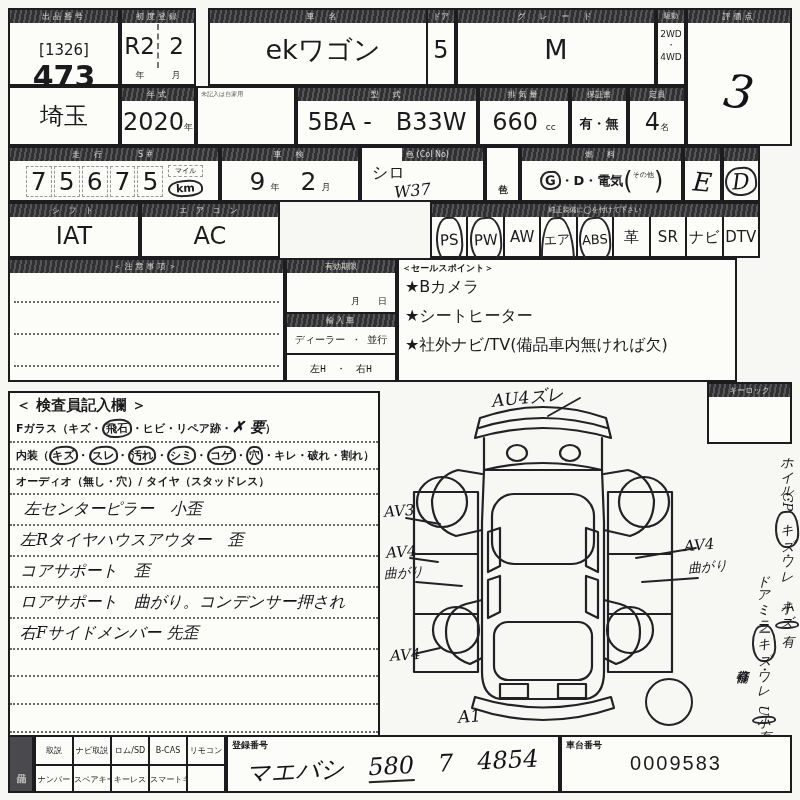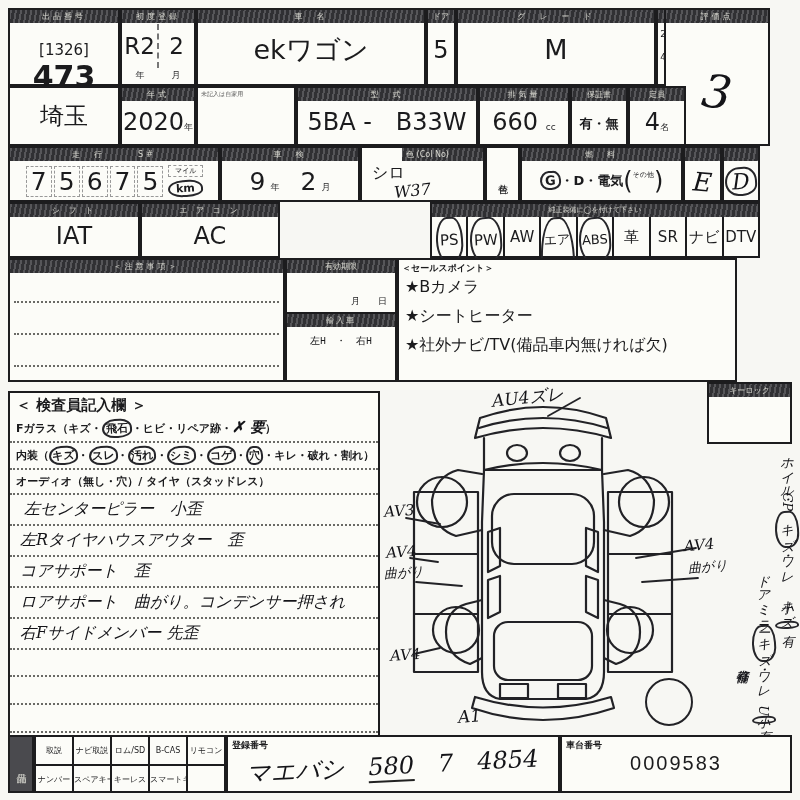"車 名" div.cell { left: 196px -> 208px }
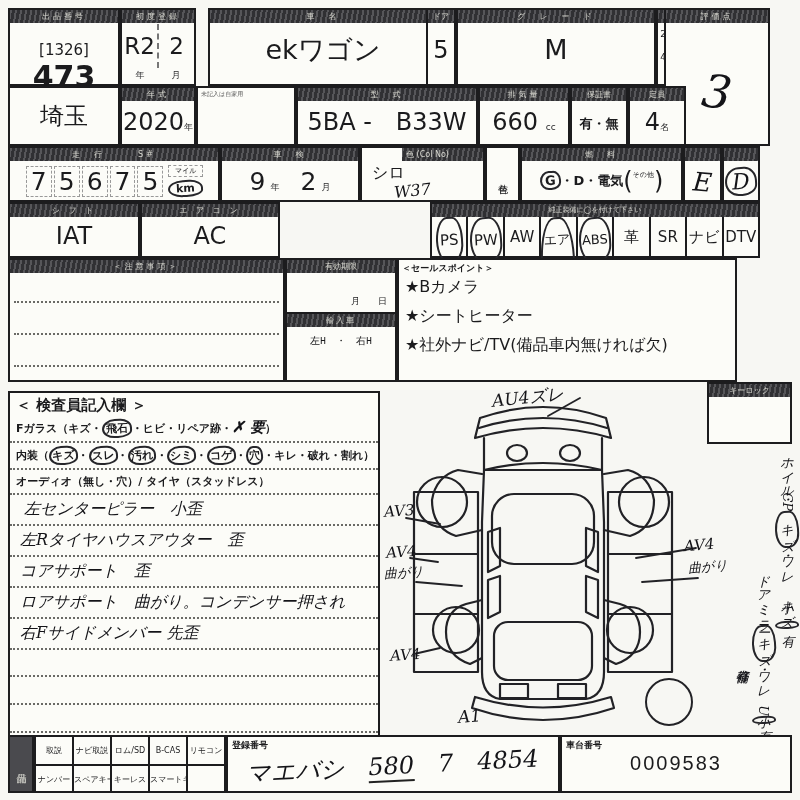"評価点" div.cell { left: 664px -> 686px }
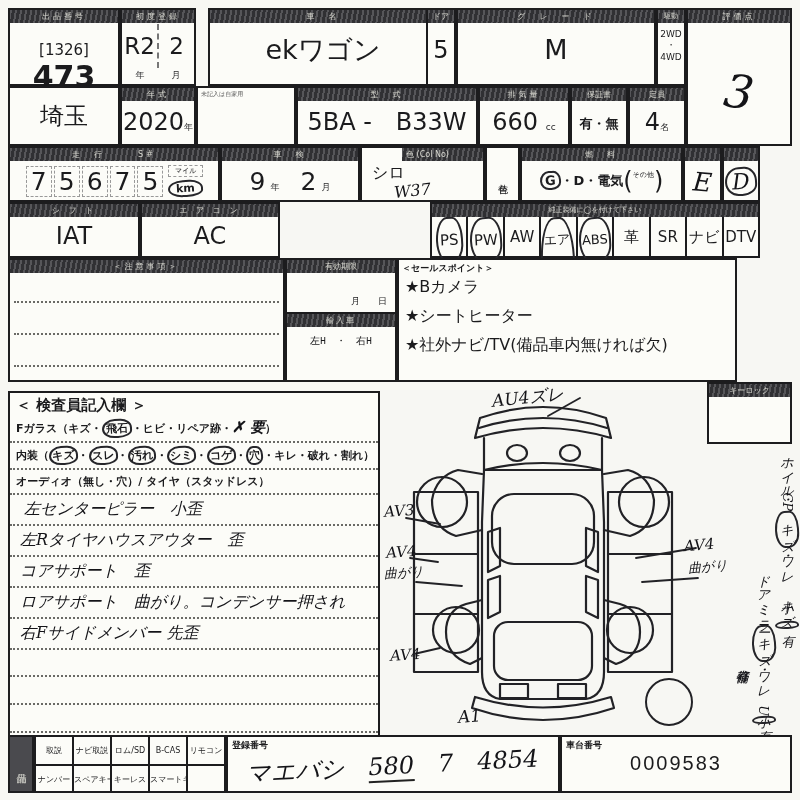"ディーラー ・ 並行" div { html: none -> <div>ディーラー ・ 並行</div> }
